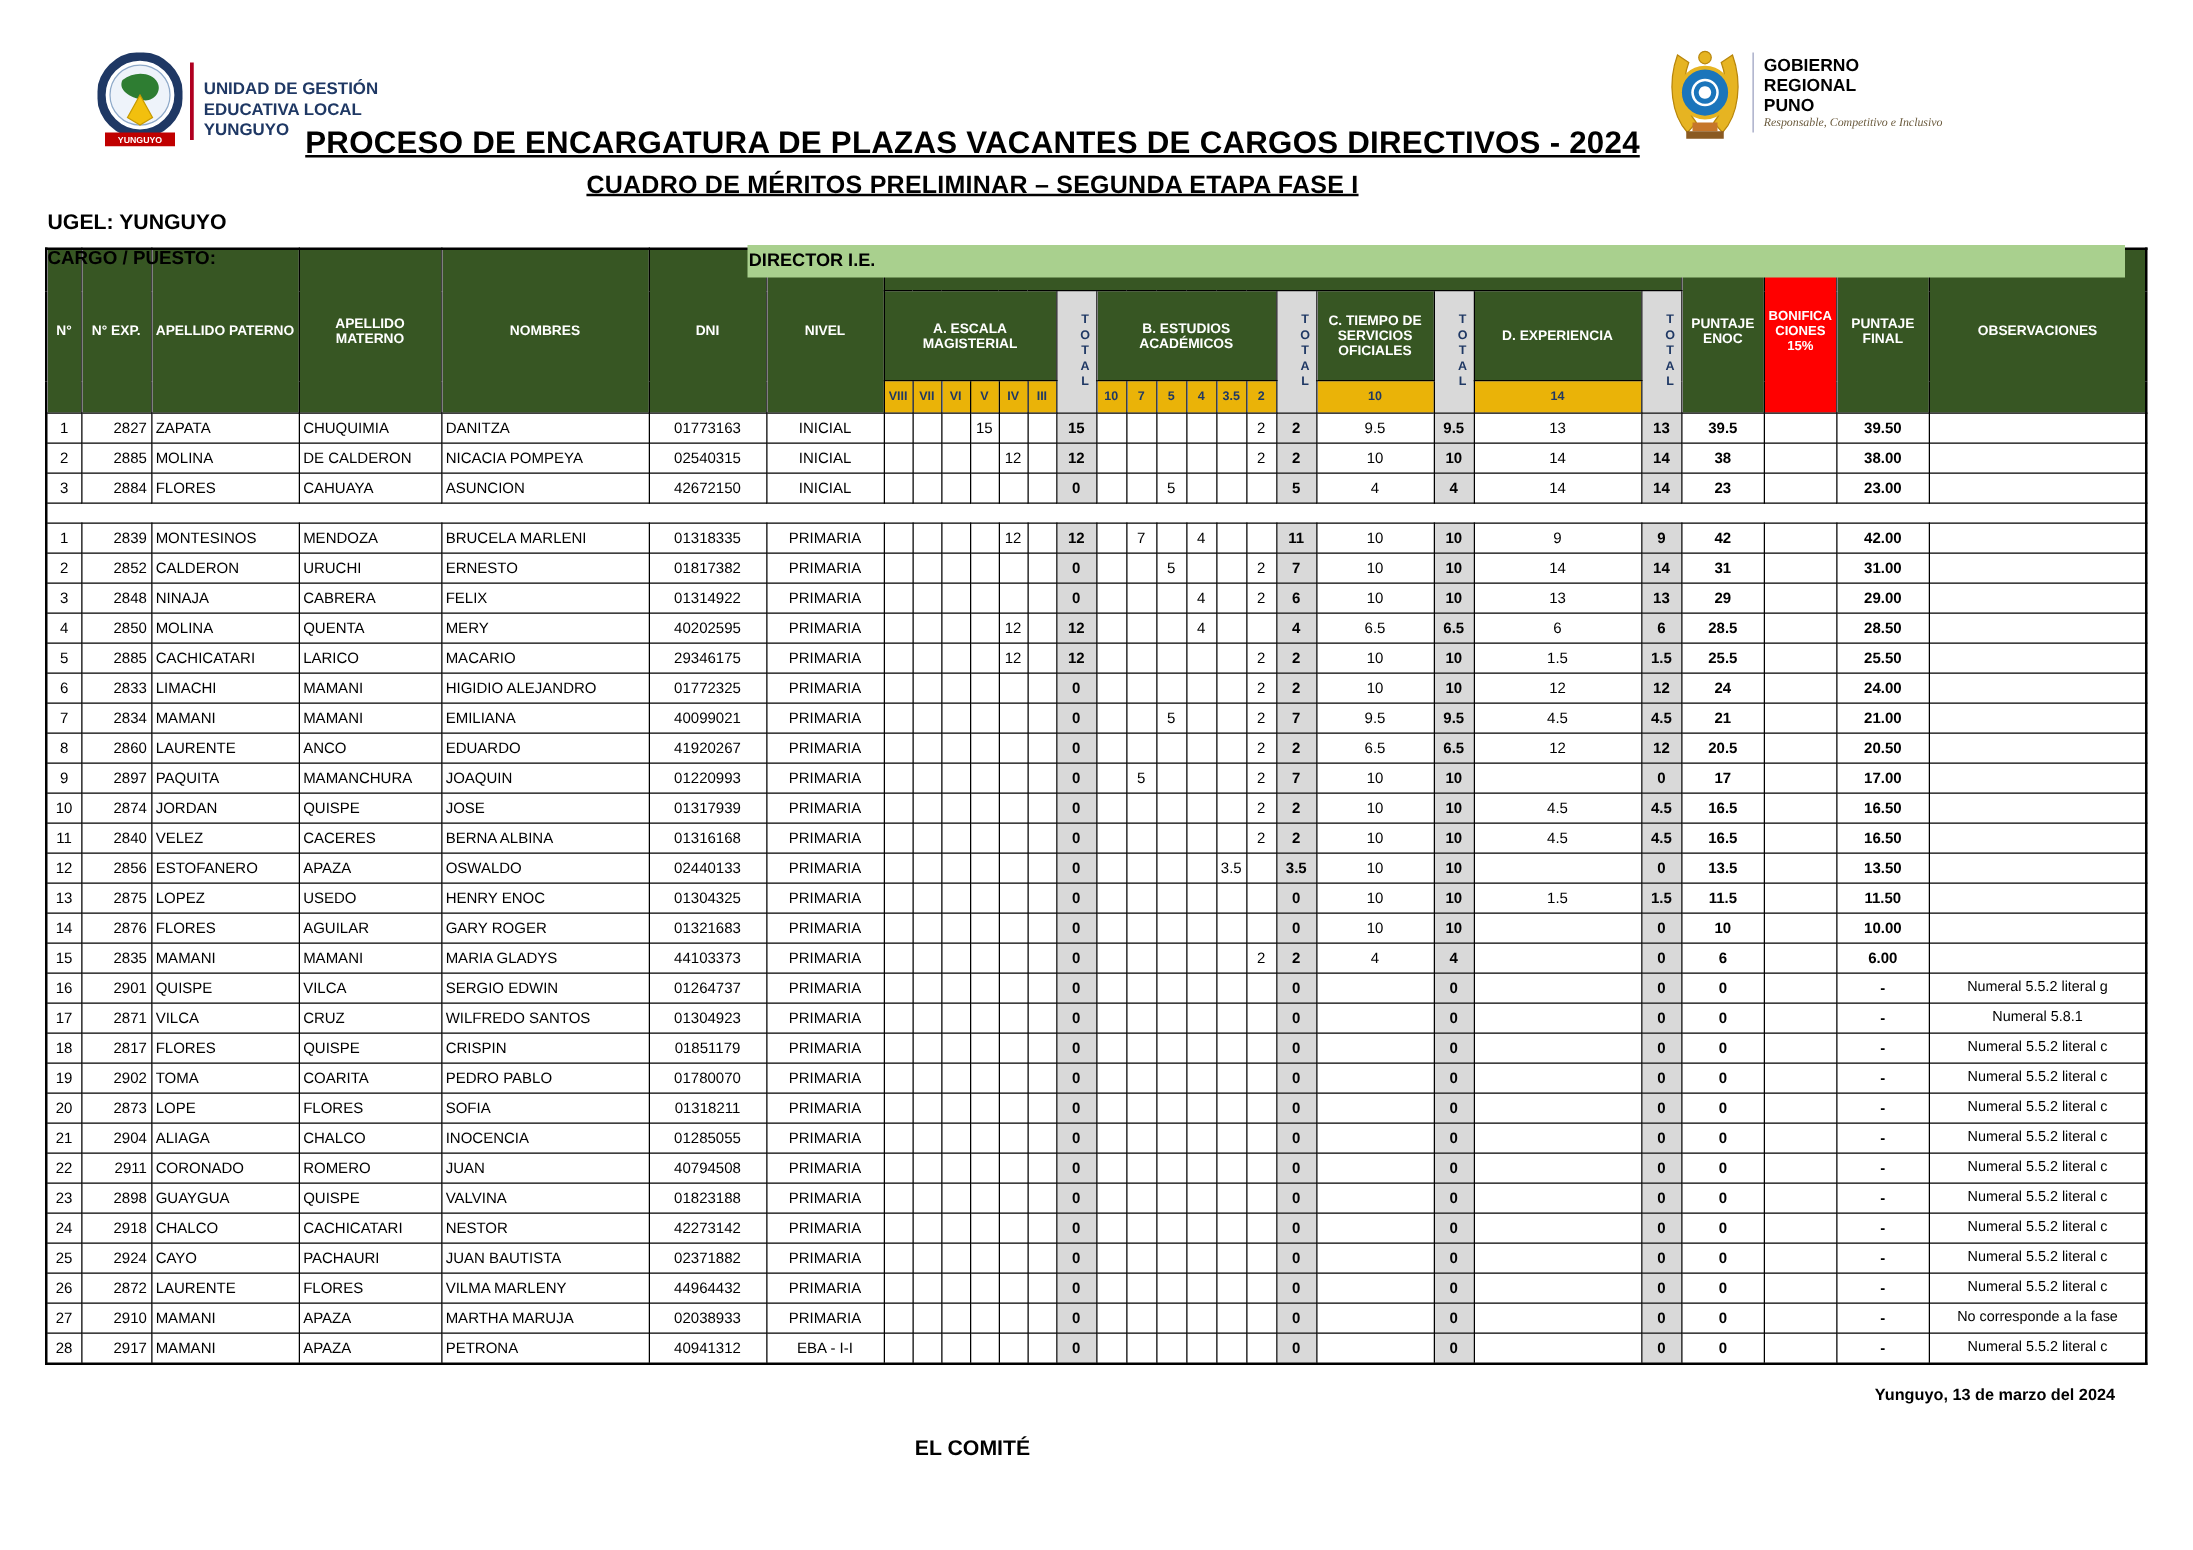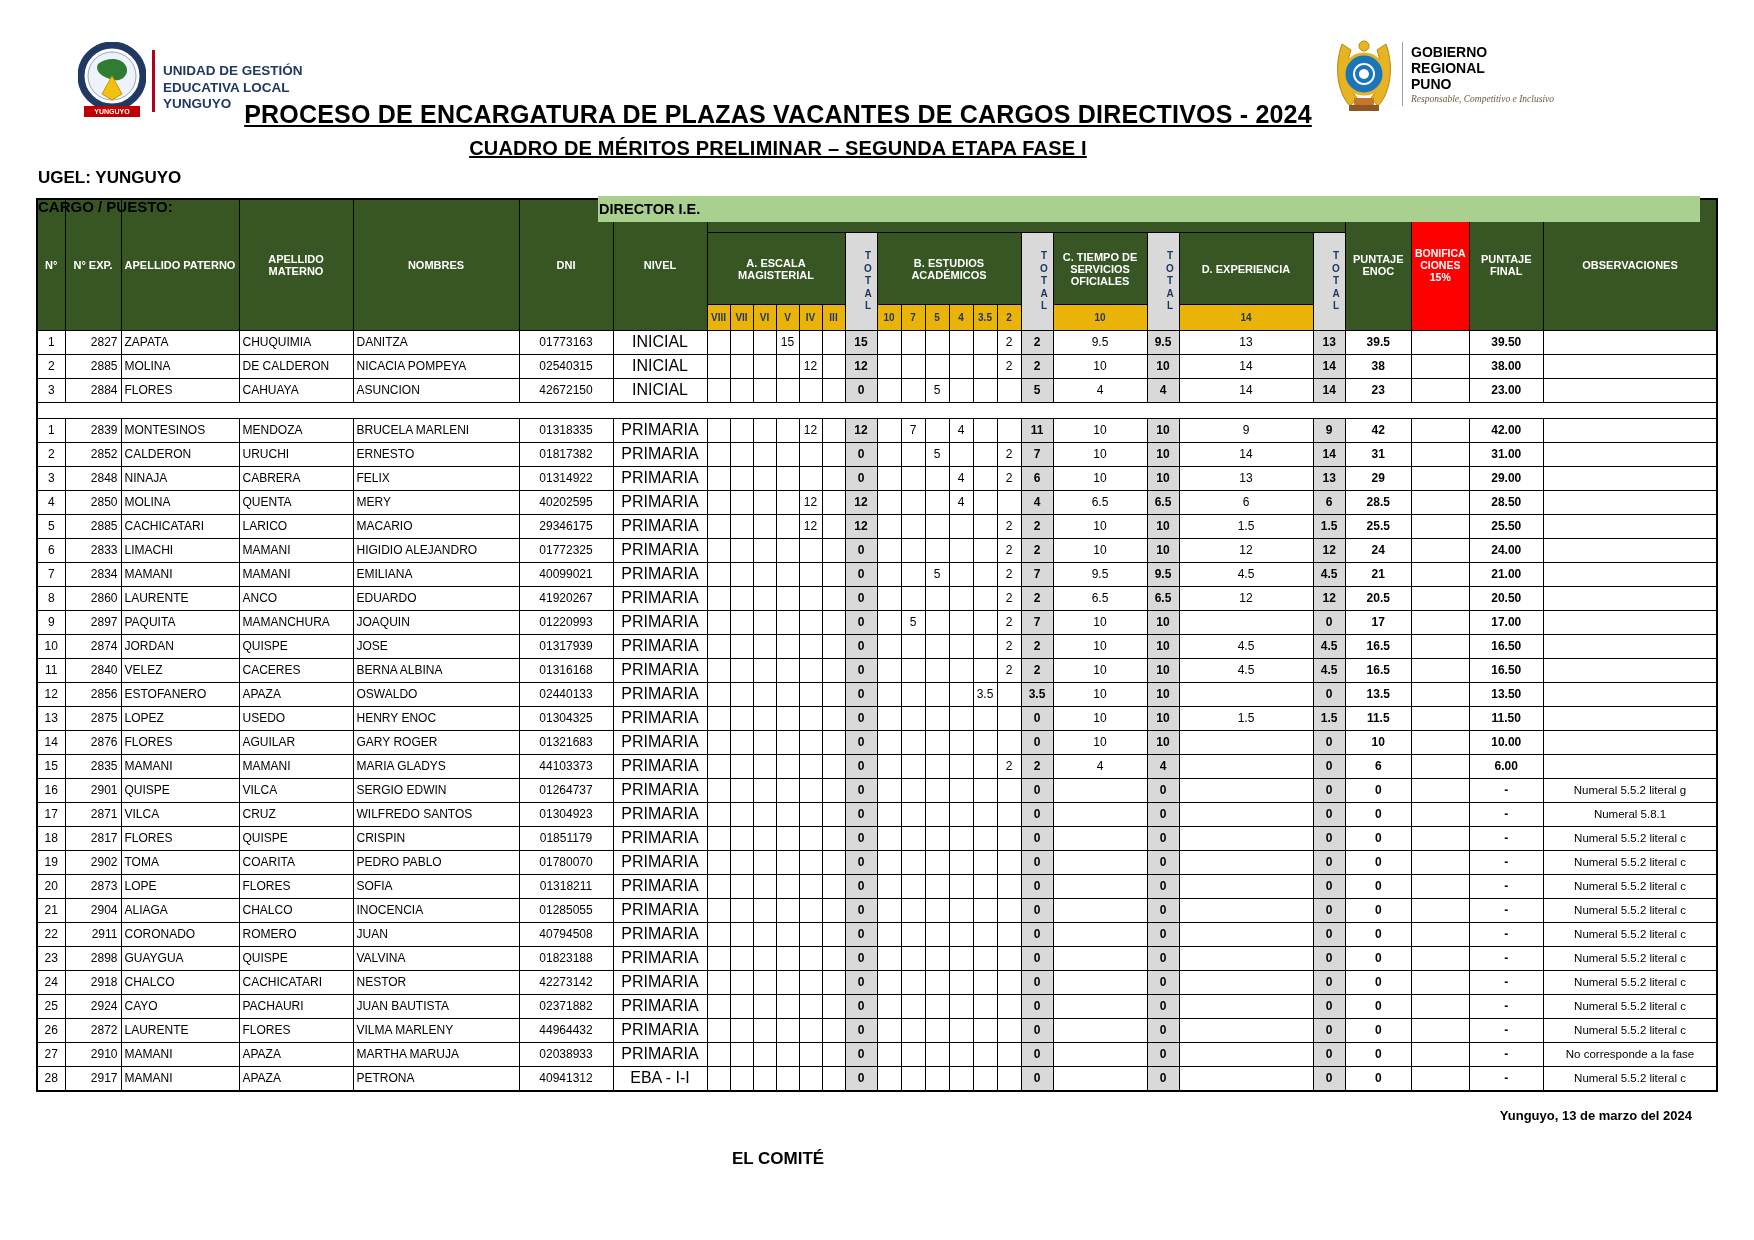"INICIAL" tbody td.nivel { font-size: 16px -> 12px }
